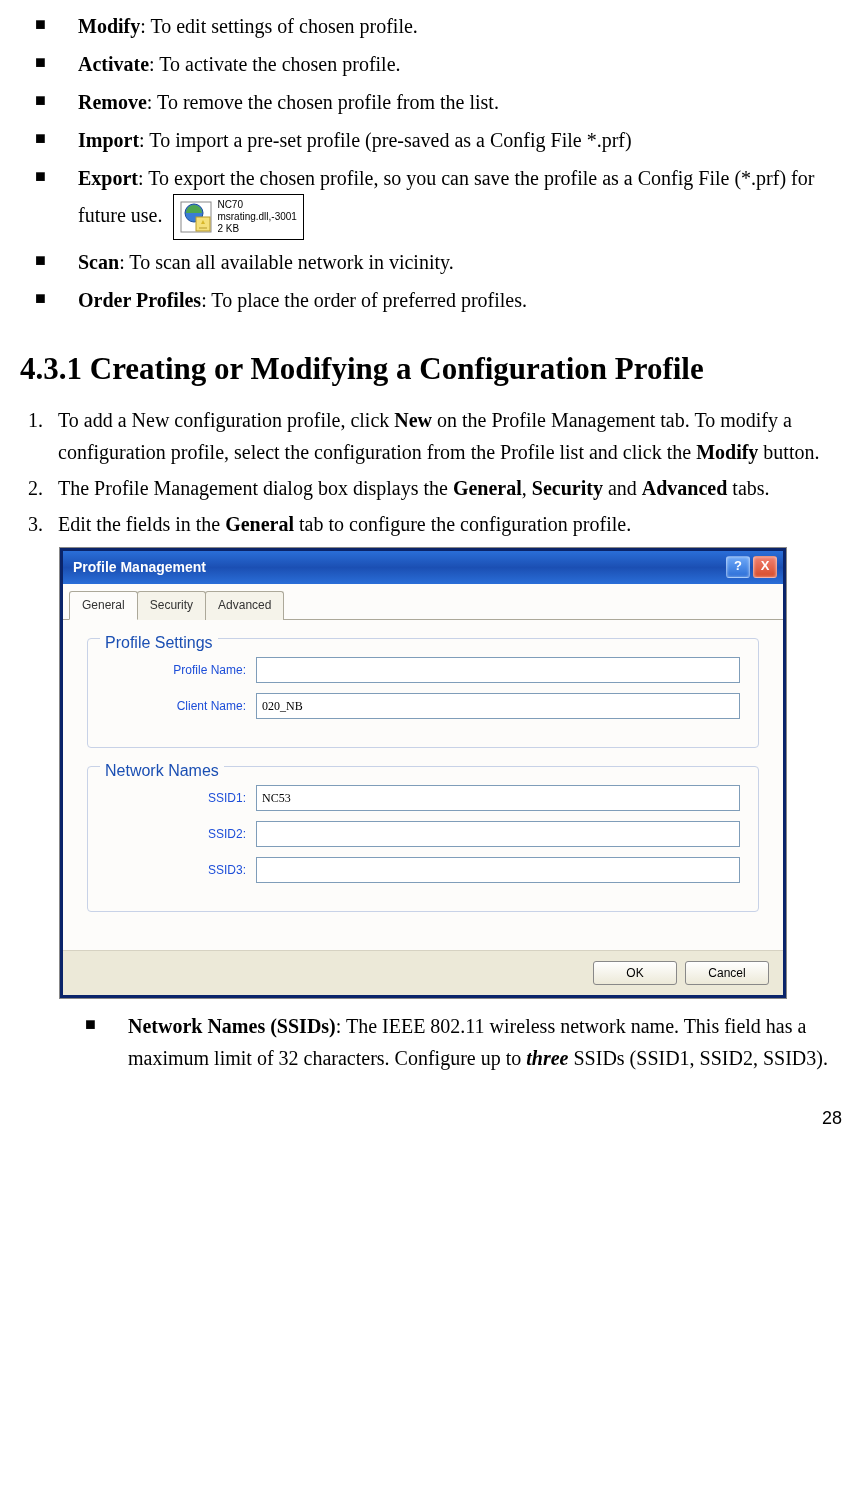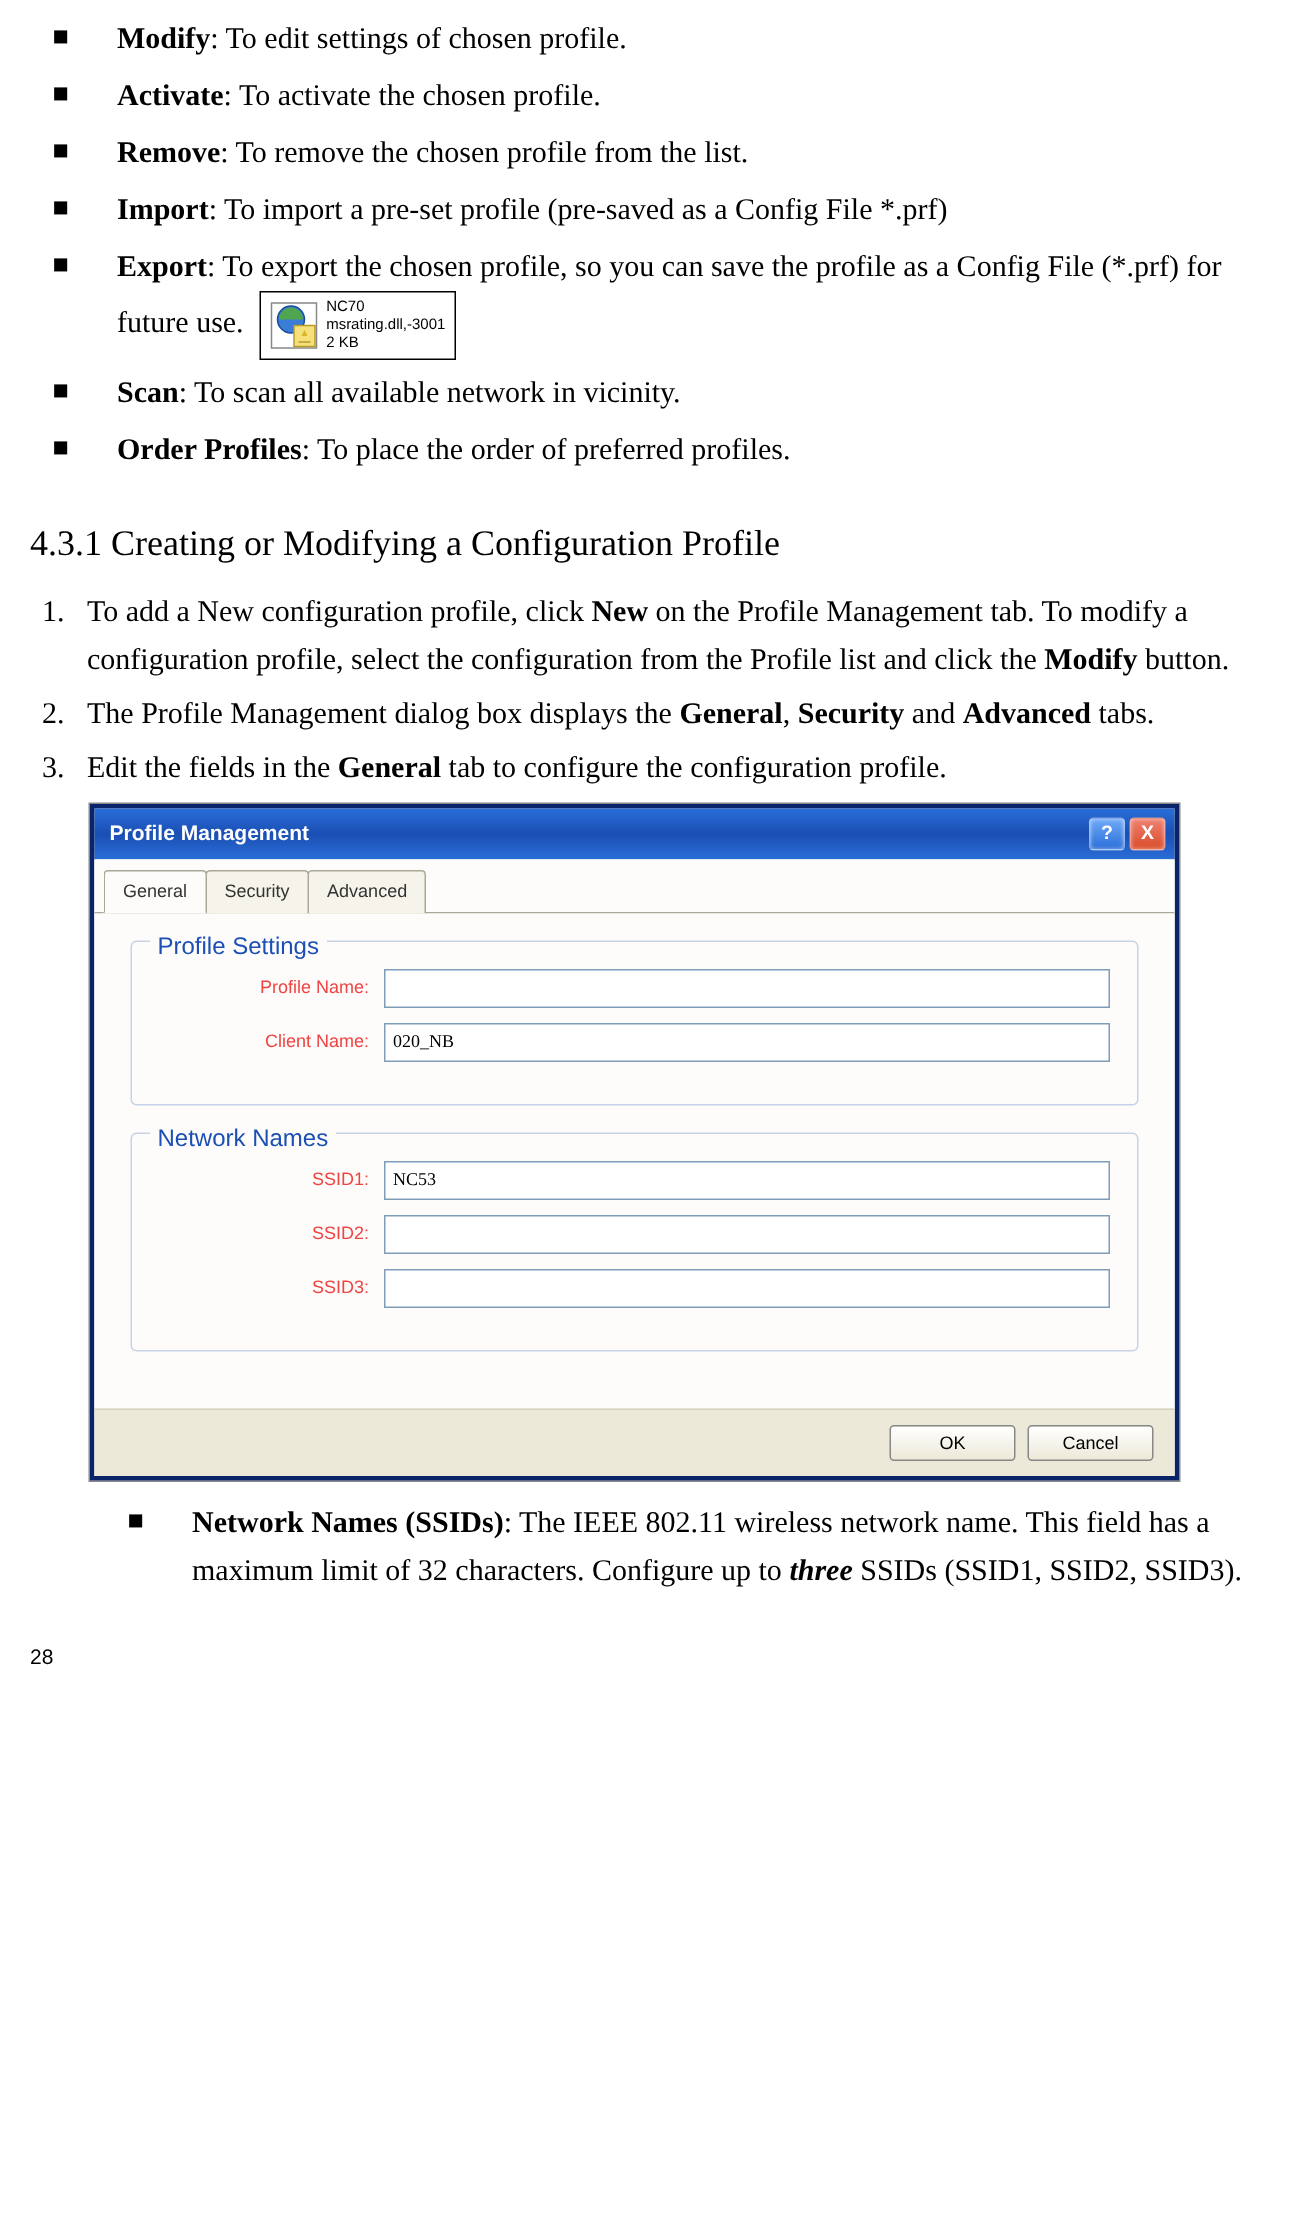"4.3.1 Creating or Modifying a" h2.section { font-size: 24px -> 31px; font-weight: normal -> bold }
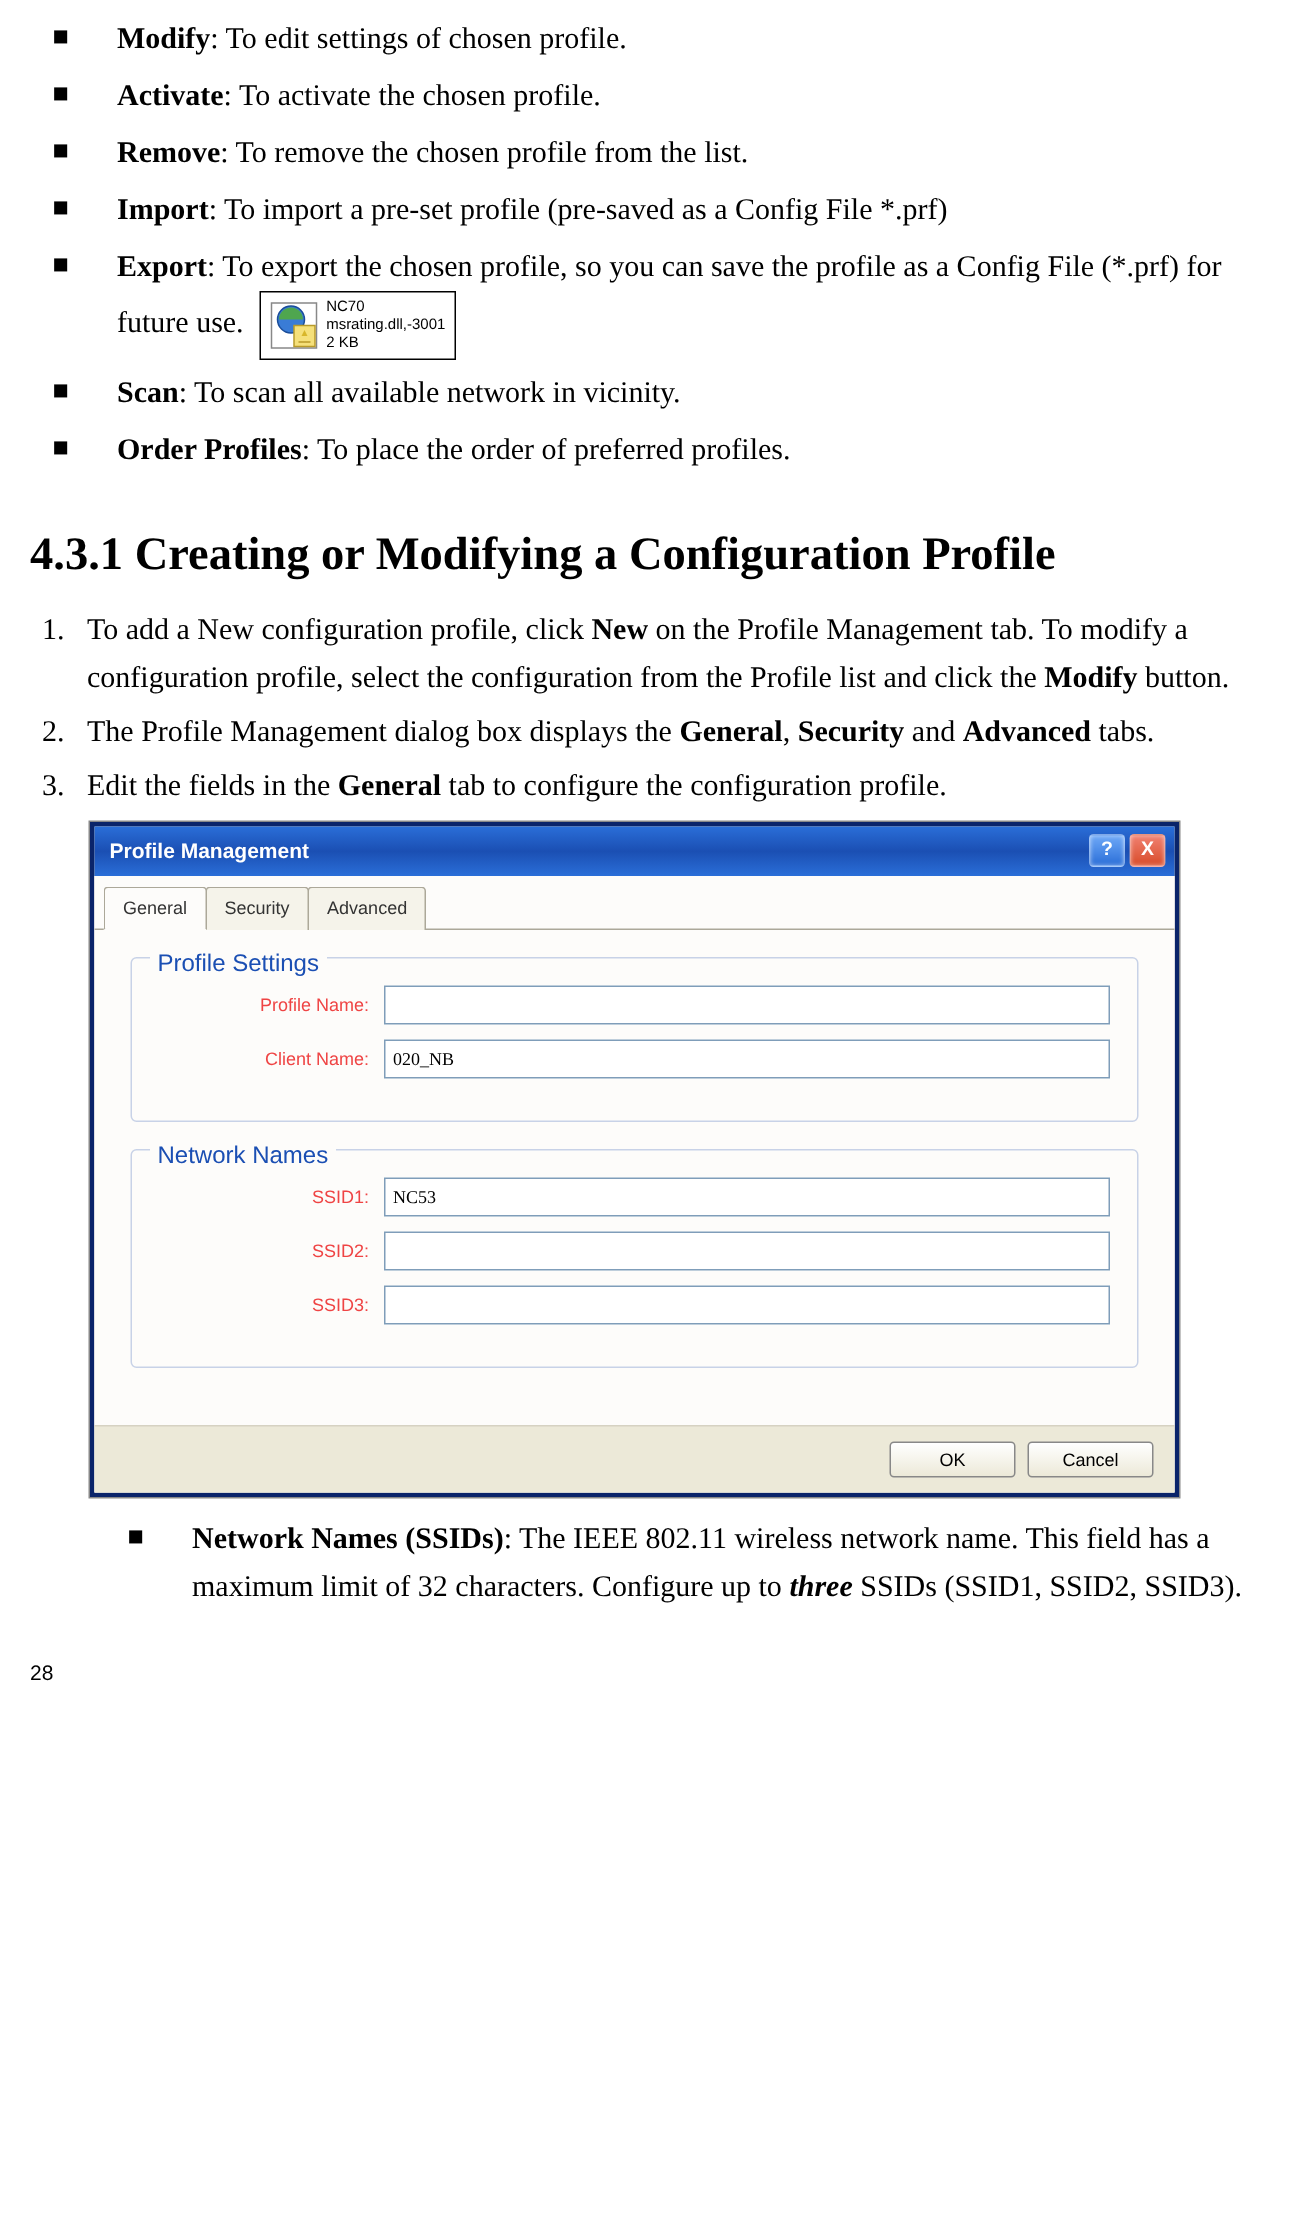"Profile Name:" .form-row label { color: #ef4444 -> #1d4ed8 }
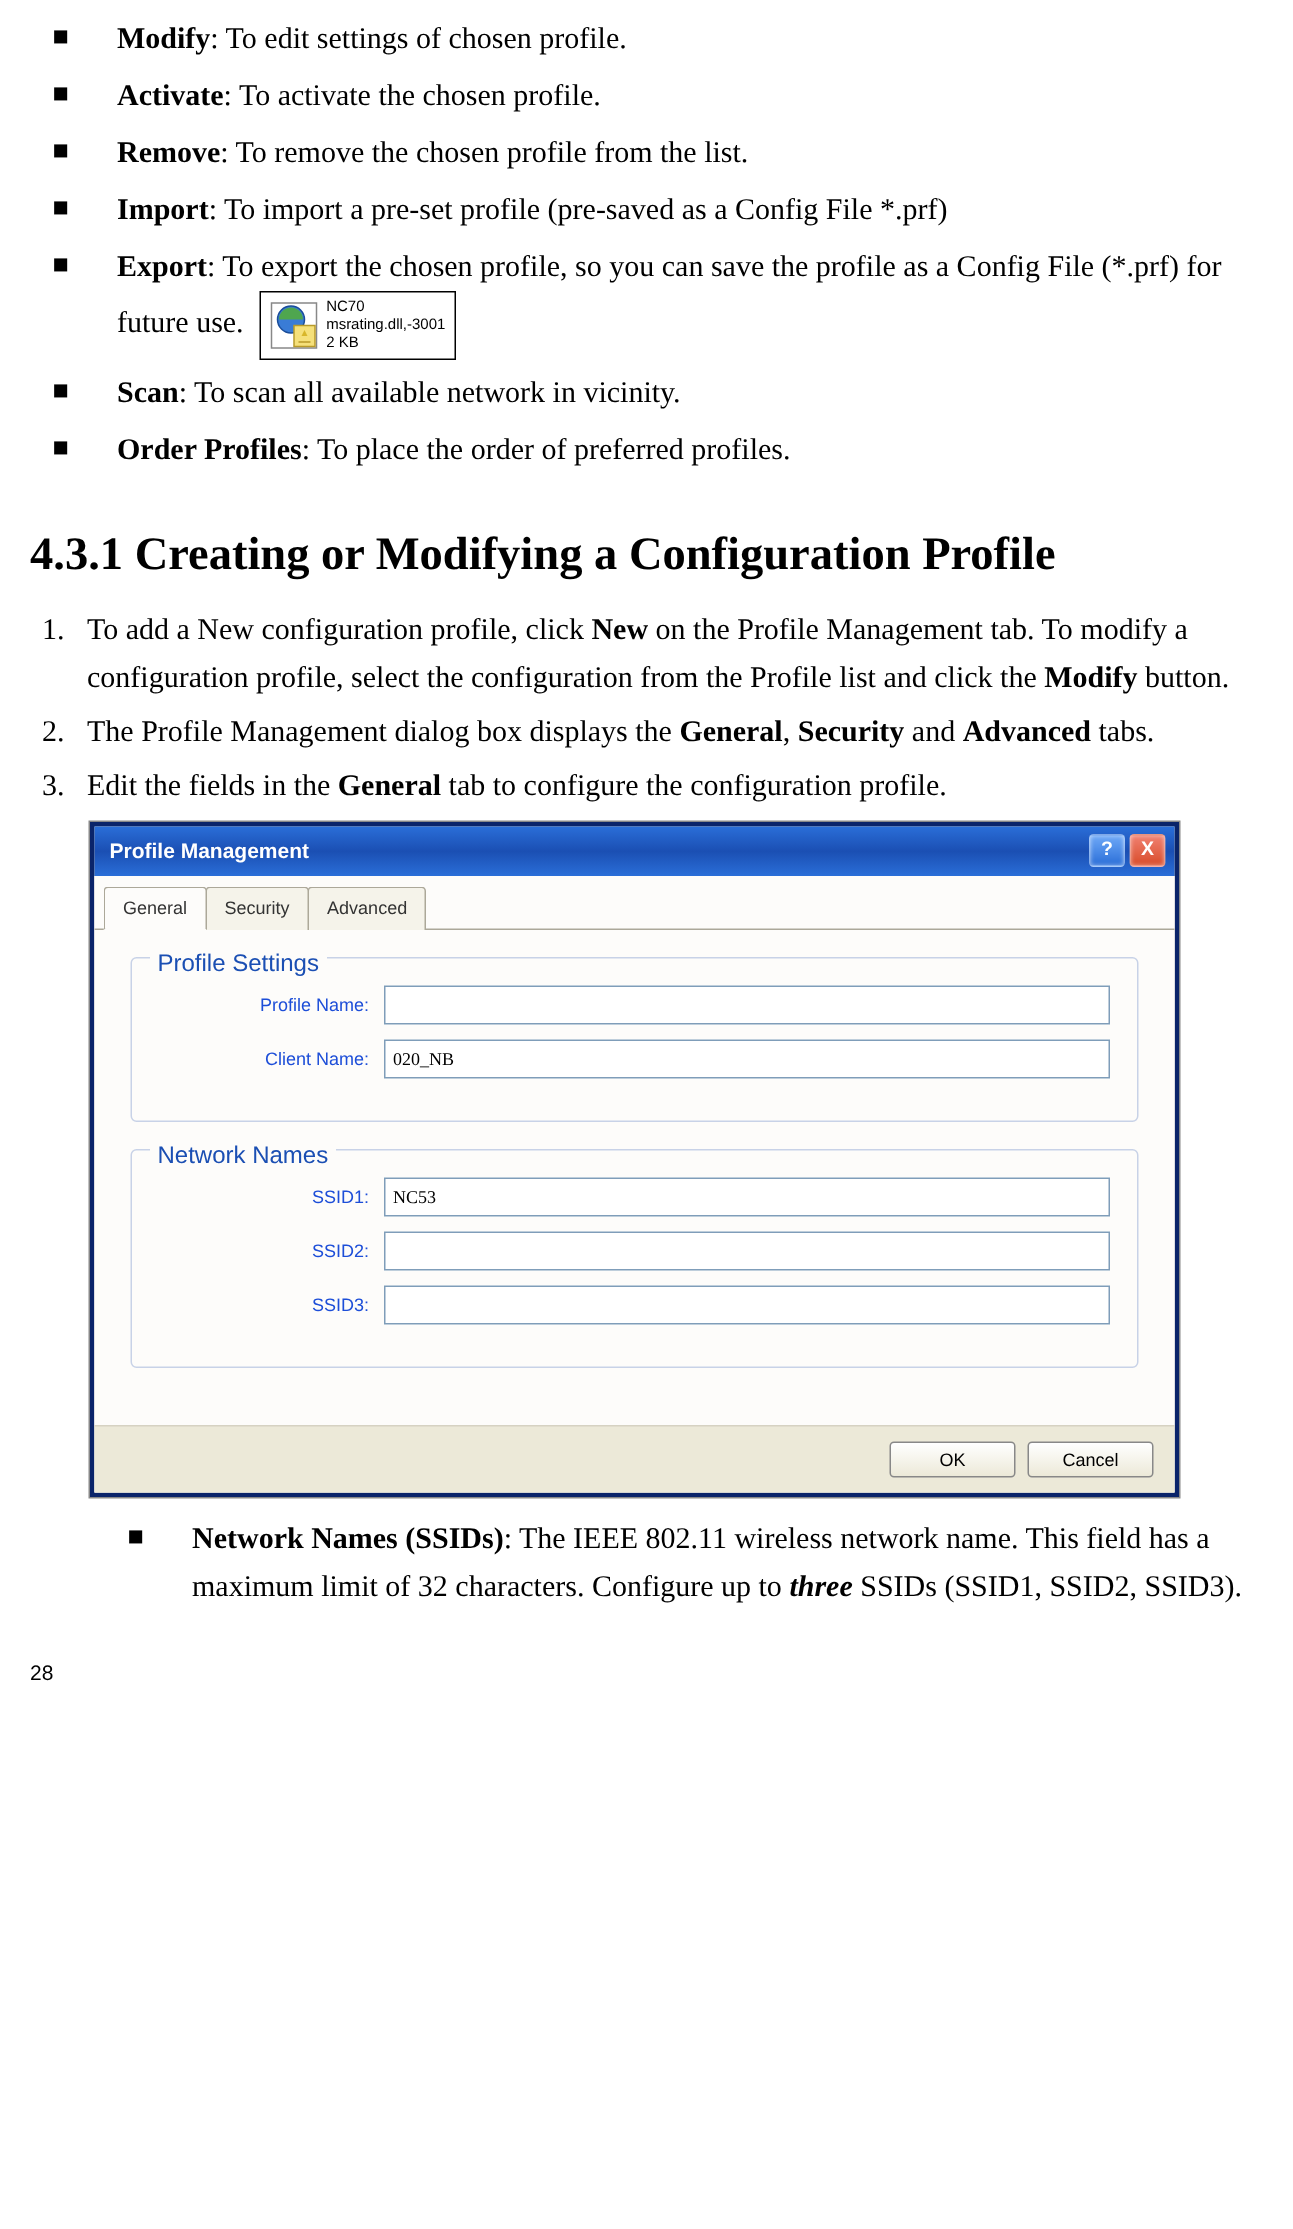"28" .page-number { font-size: 14px -> 18px; text-align: left -> right }
